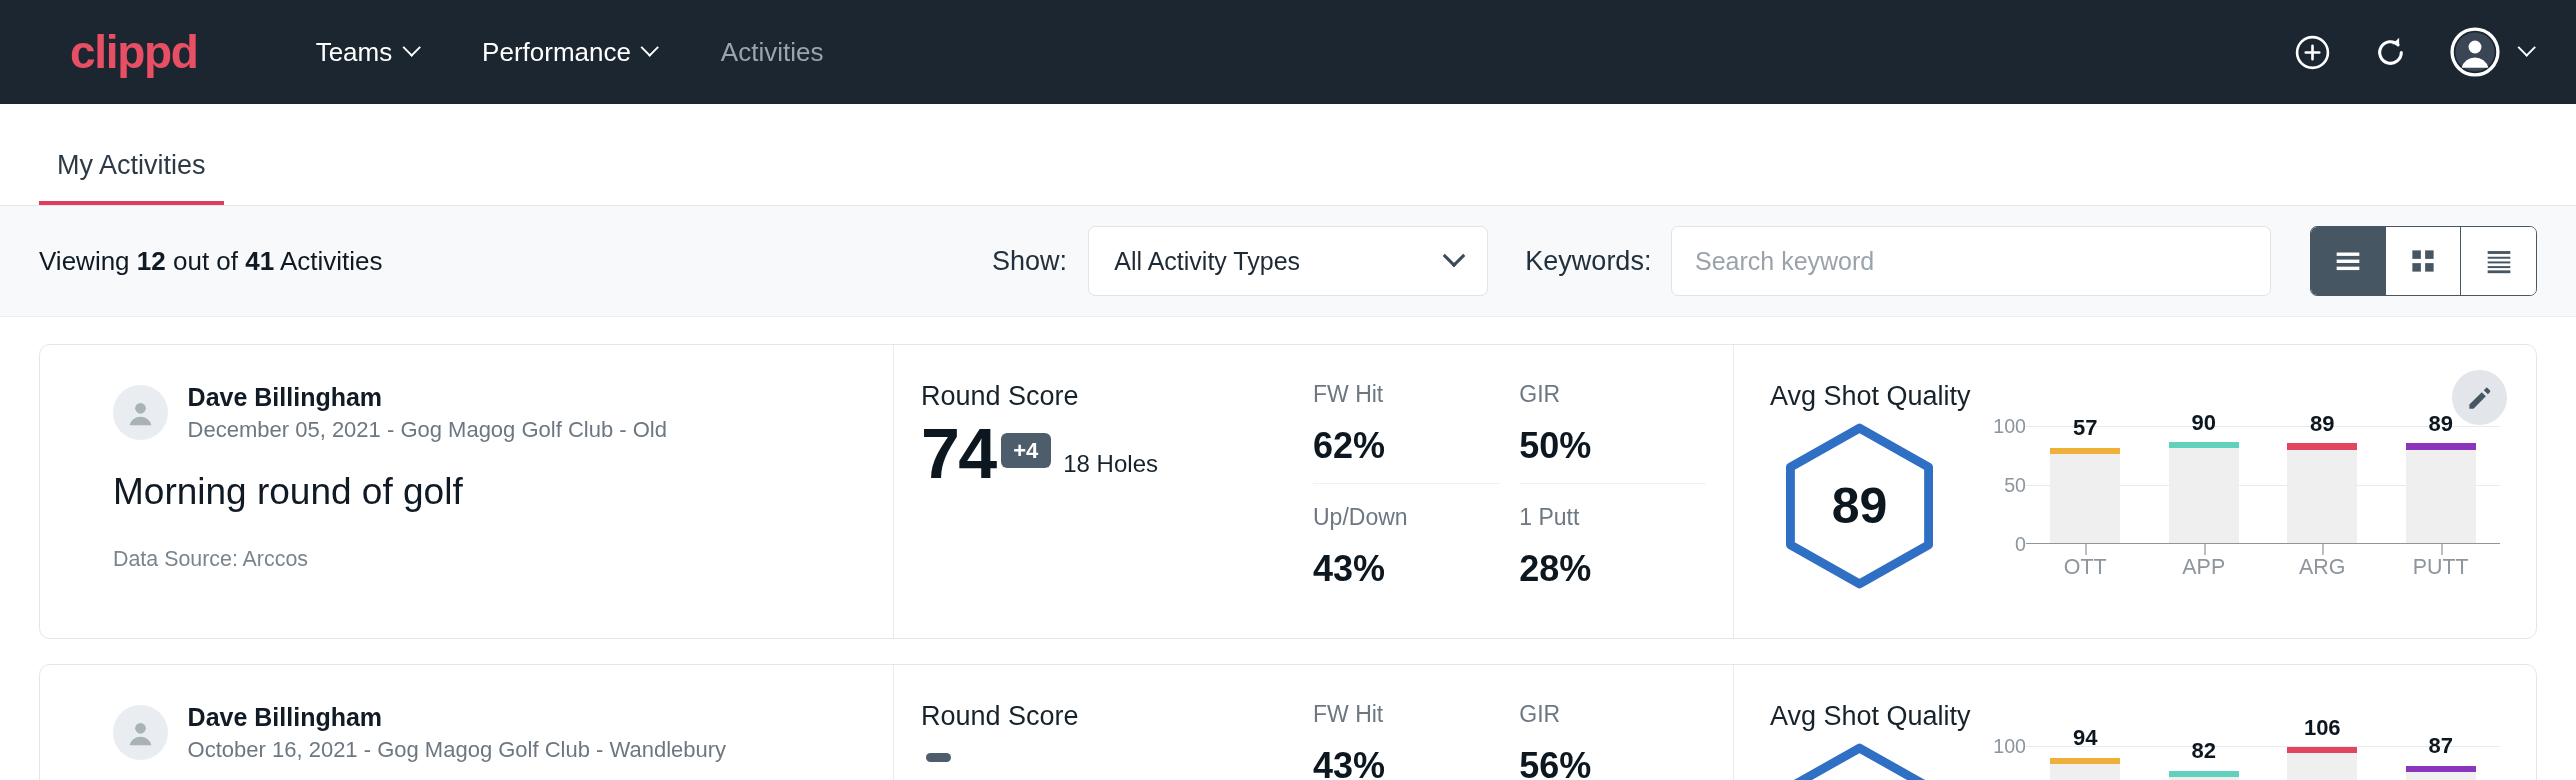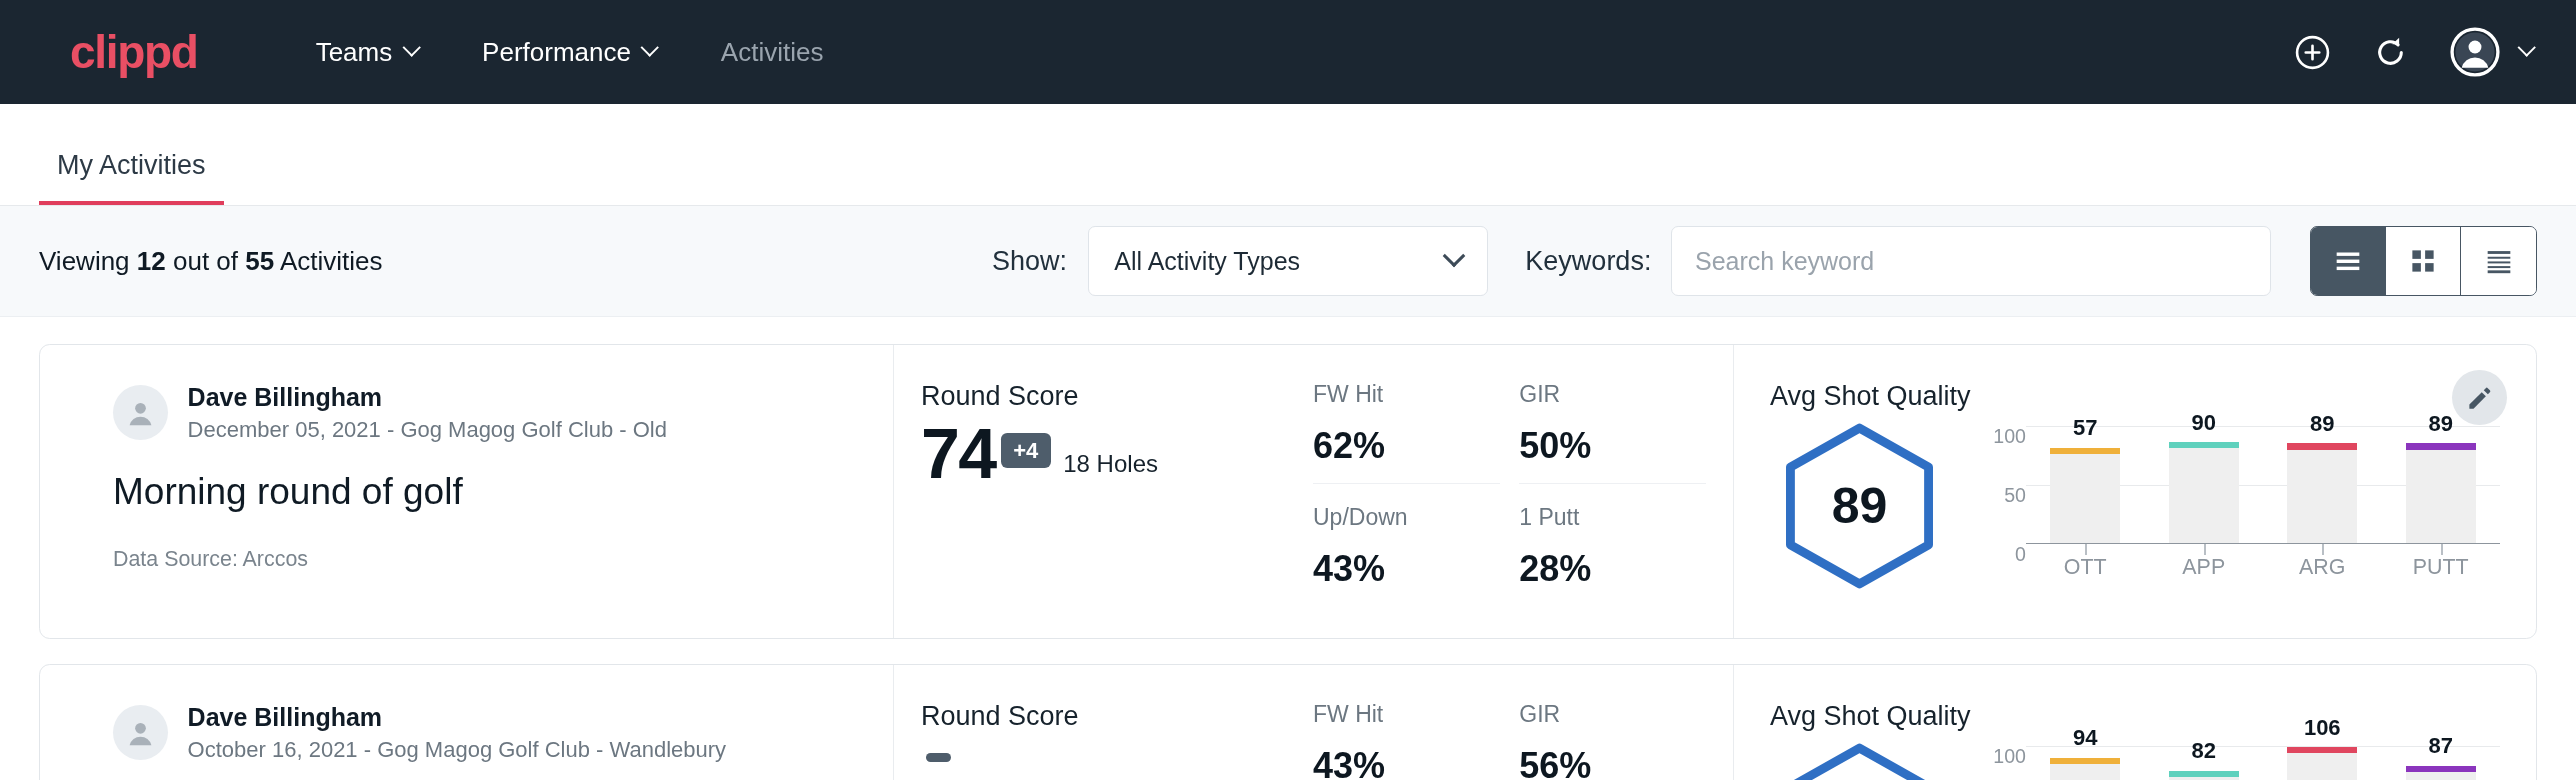"55" b { text: 55 -> 41 }
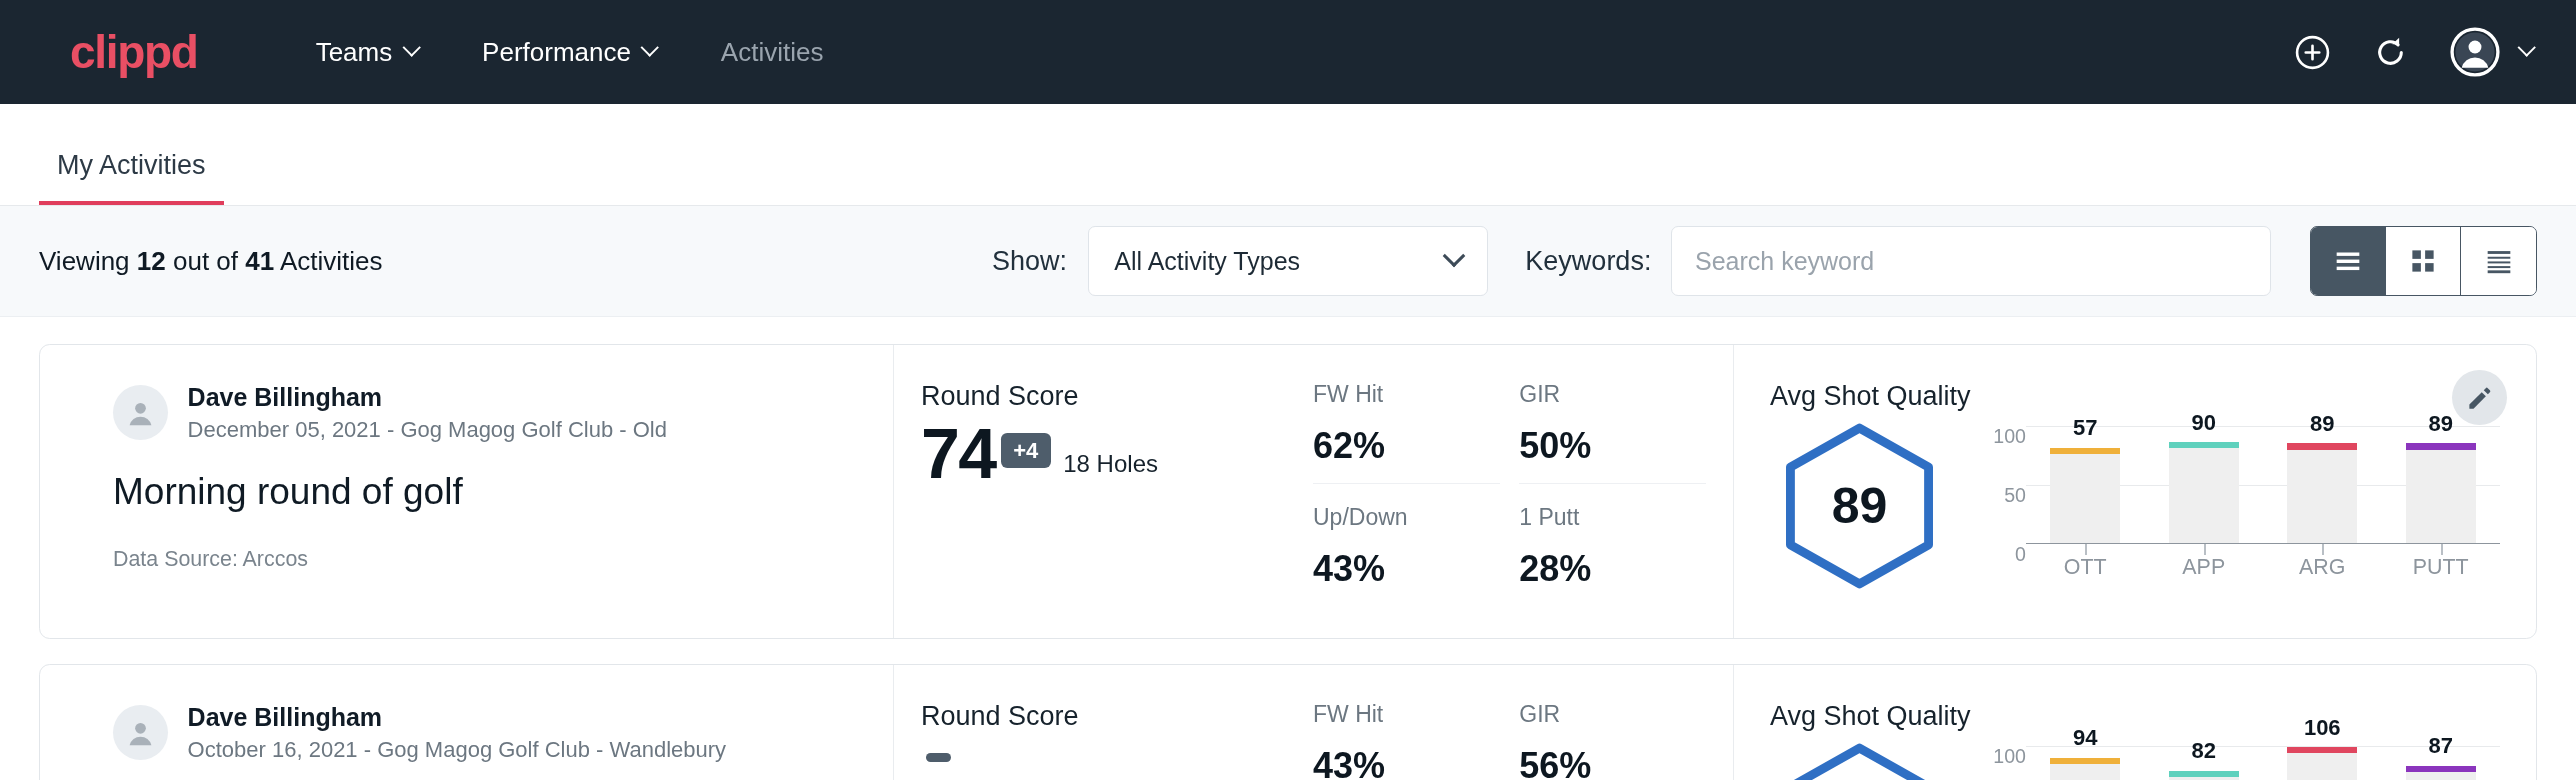"100" .y-tick { margin-top: 10px -> none }
